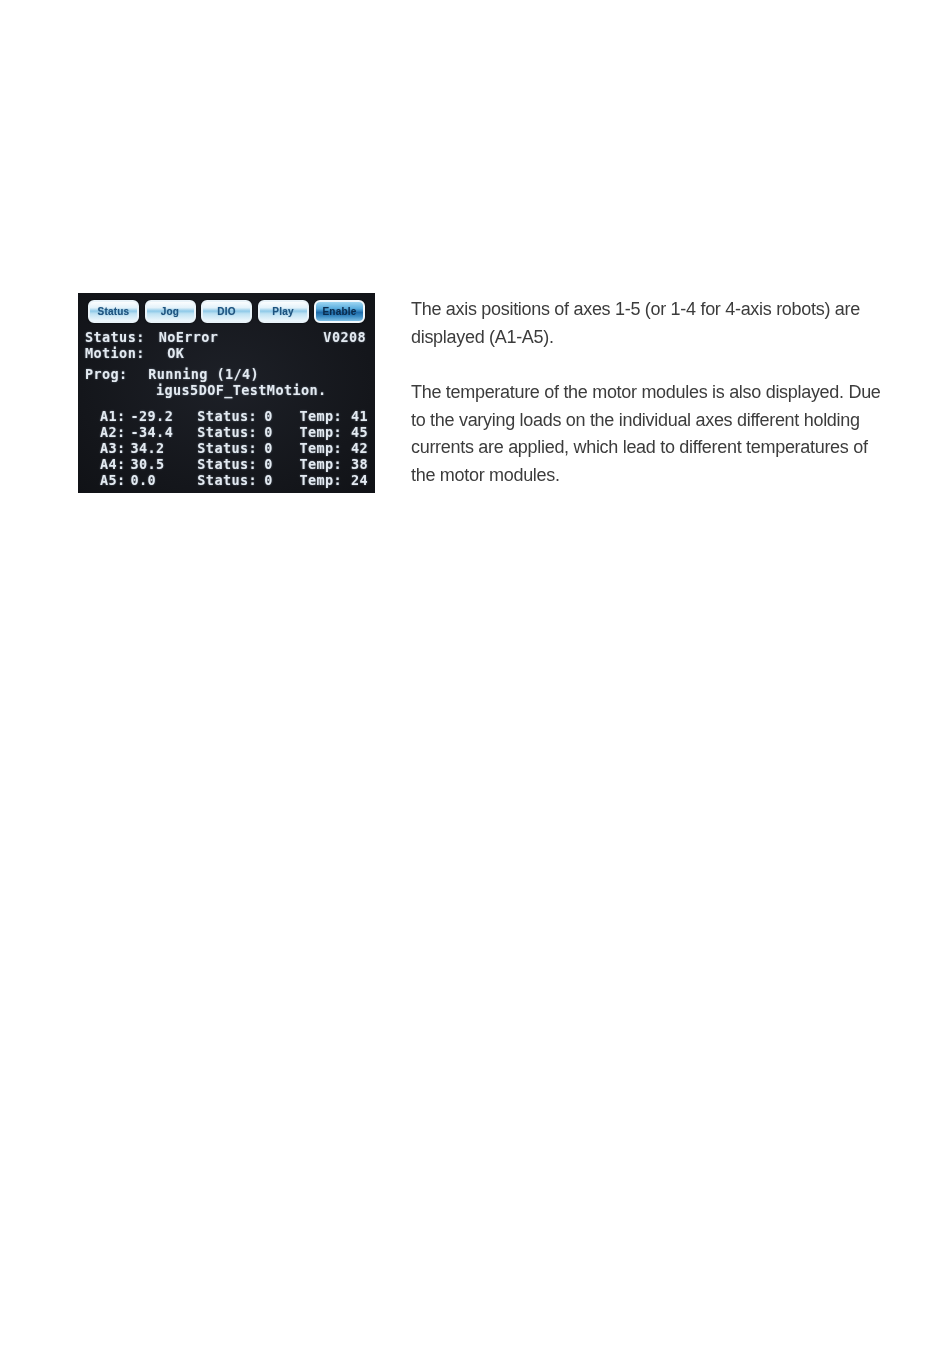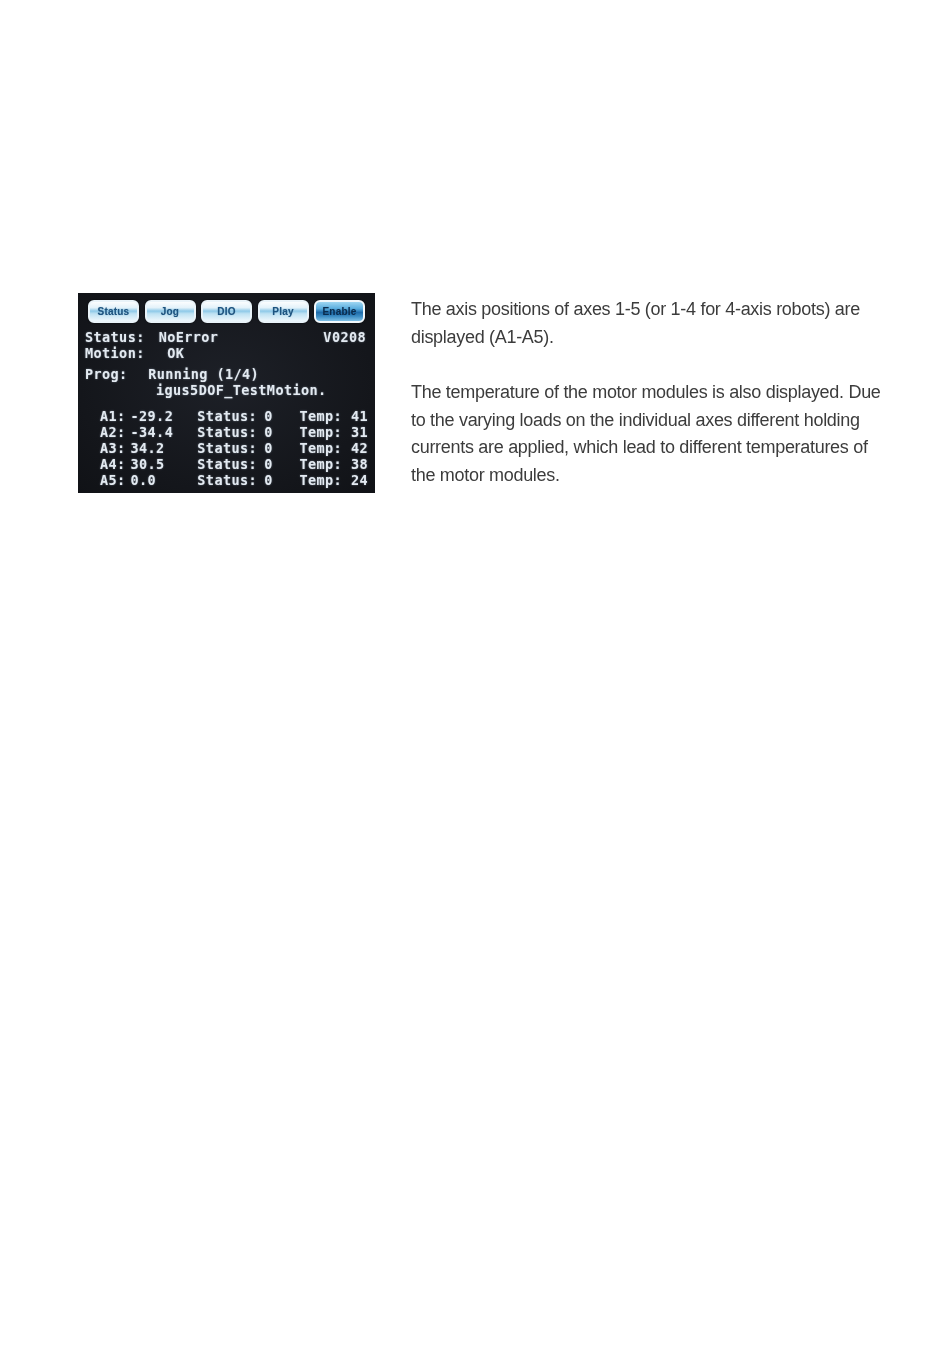"31" span.c-tval { text: 31 -> 45 }
